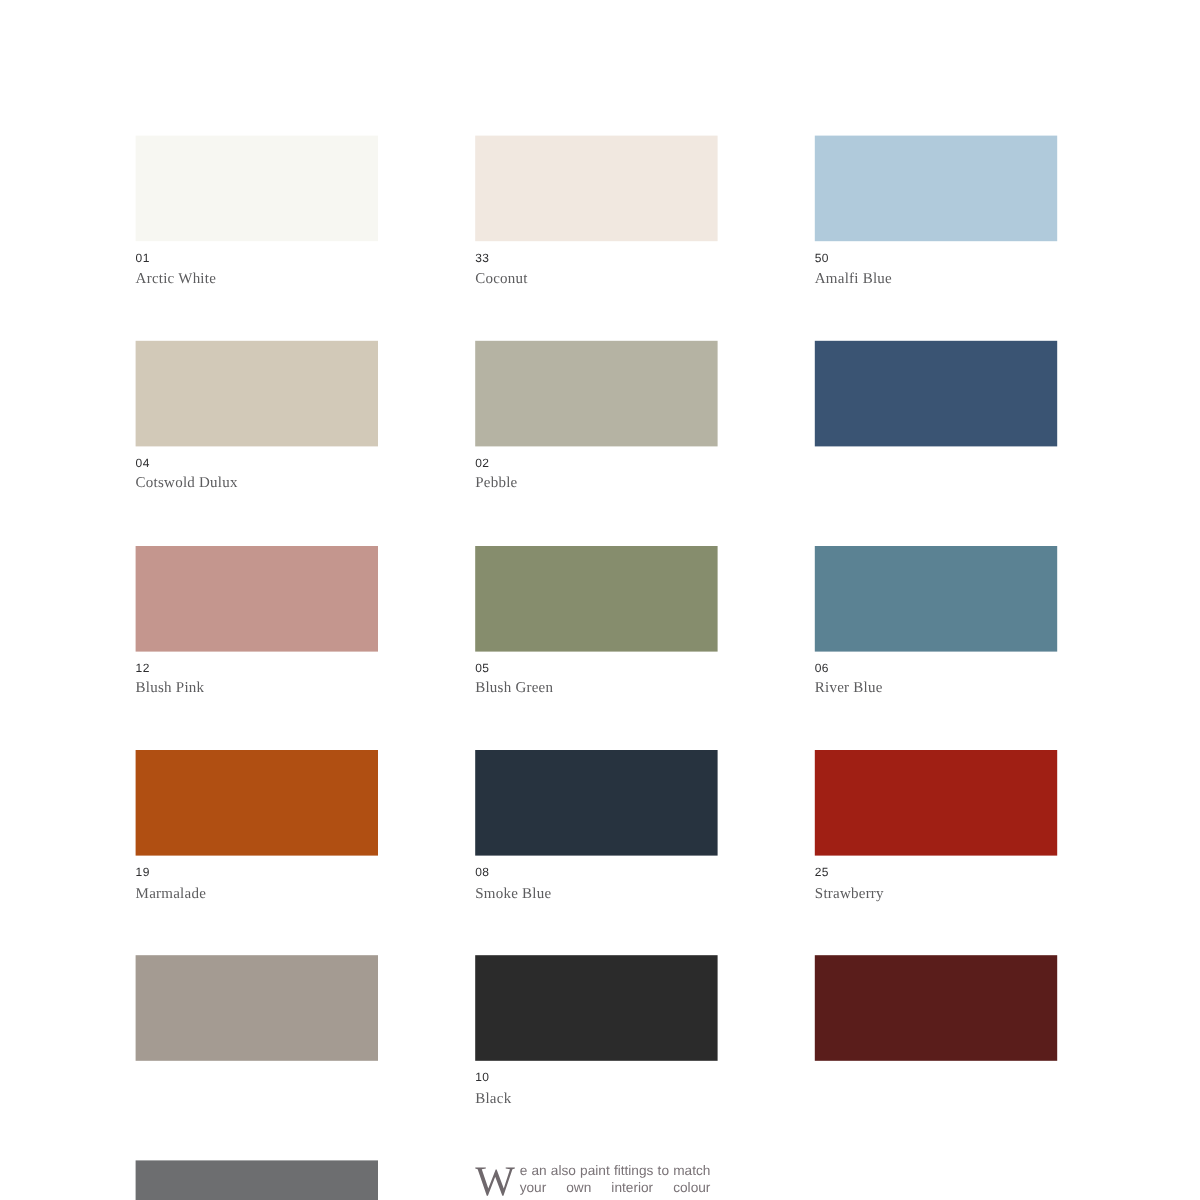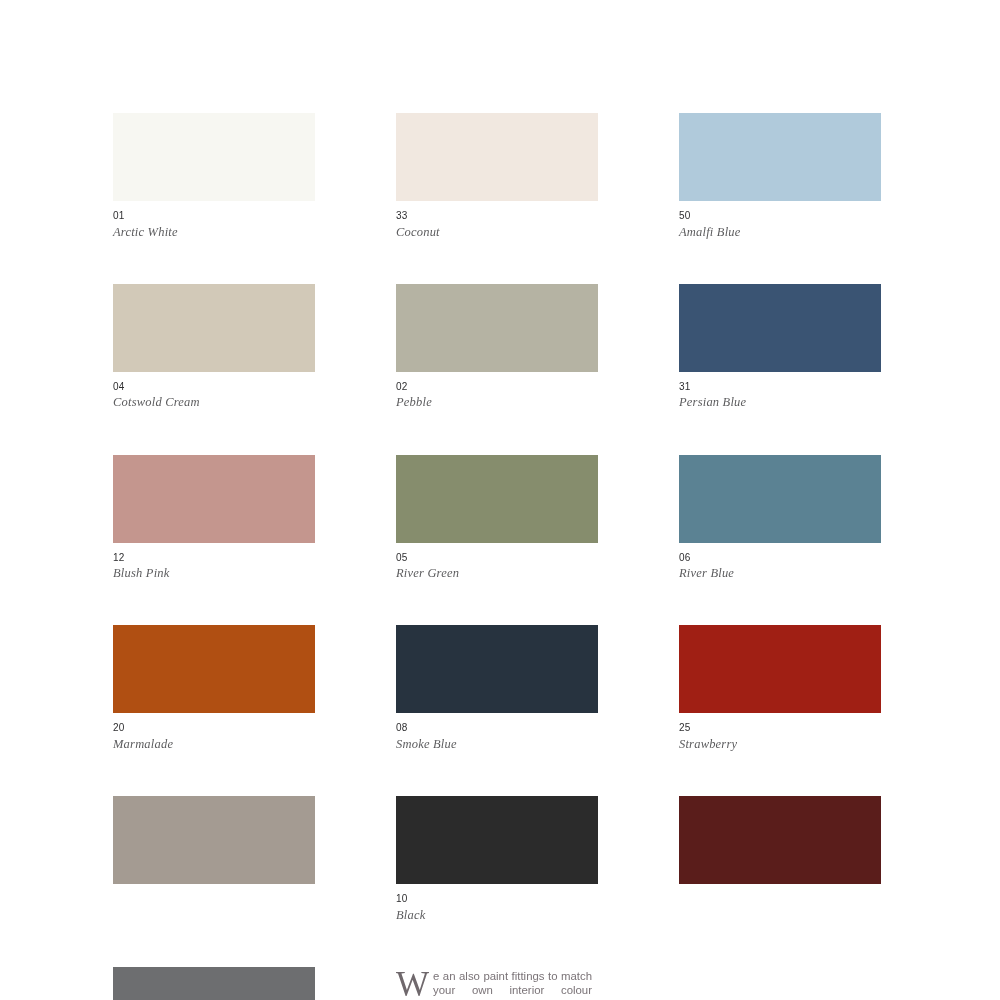"Arctic White" .name { font-style: italic -> none }
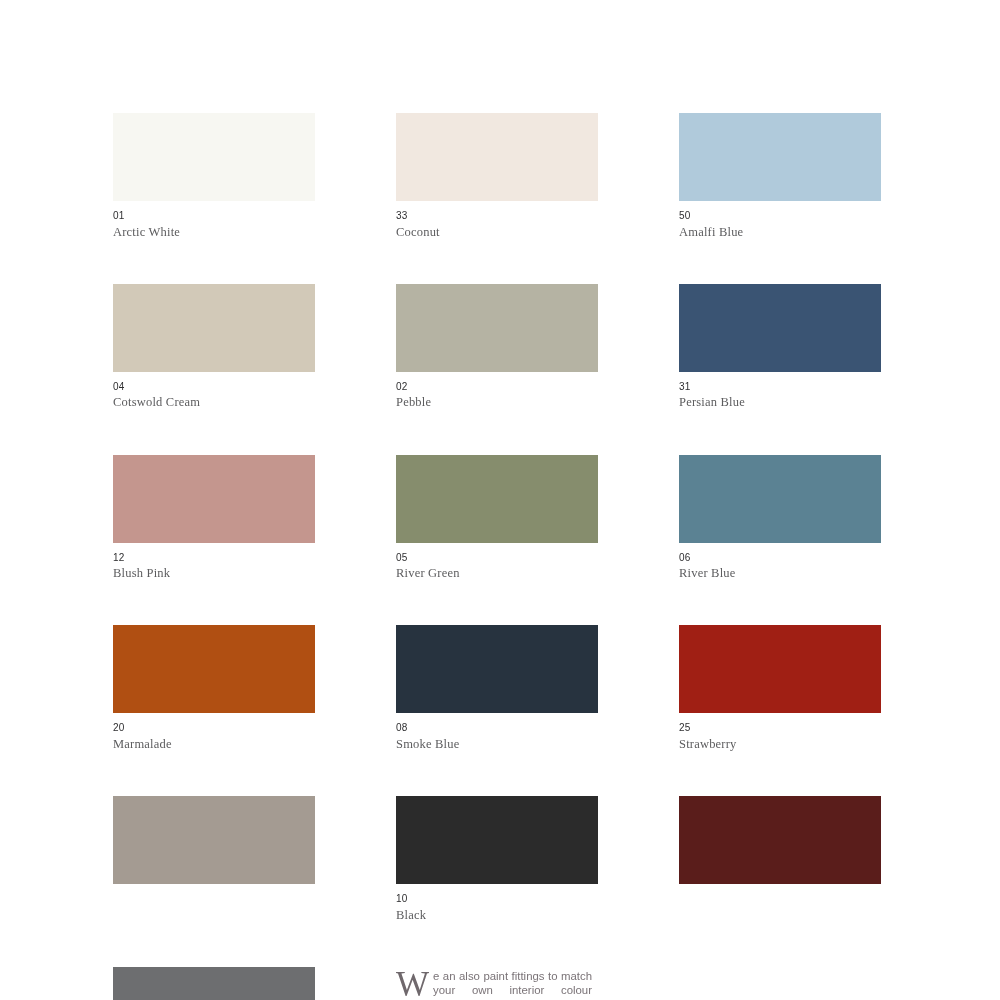"31" div.label { html: <div> <div>31</div> <div>Persian Blue</div> </div> -> none }
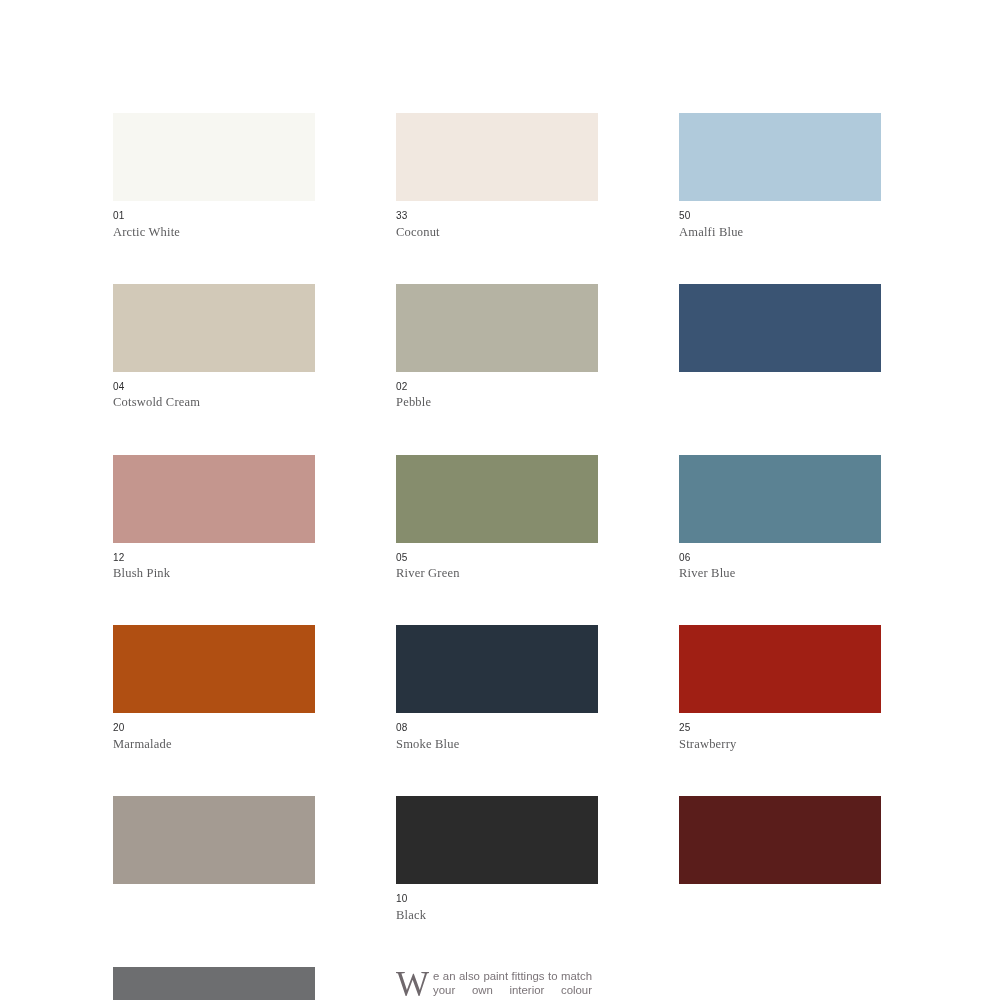"Cotswold Cream" div.name { text: Cream -> Dulux }
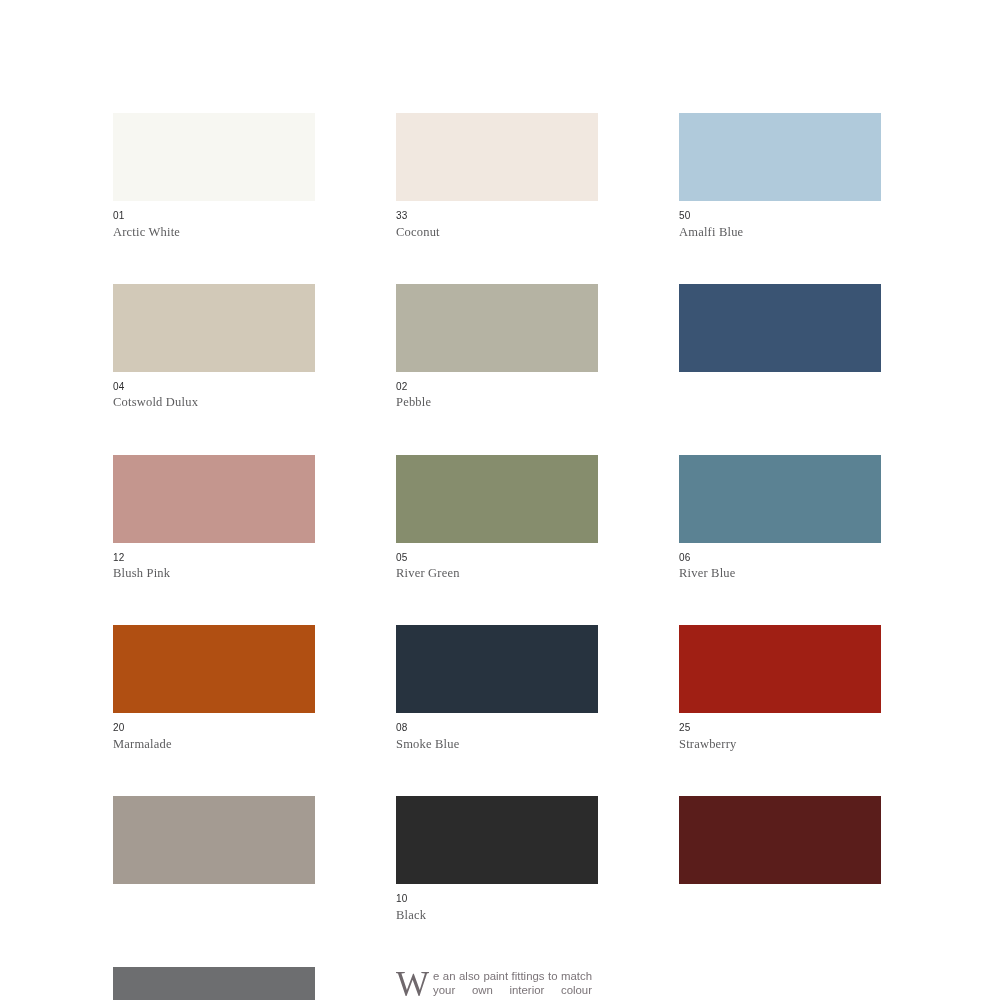"River Green" div.name { text: River -> Blush }
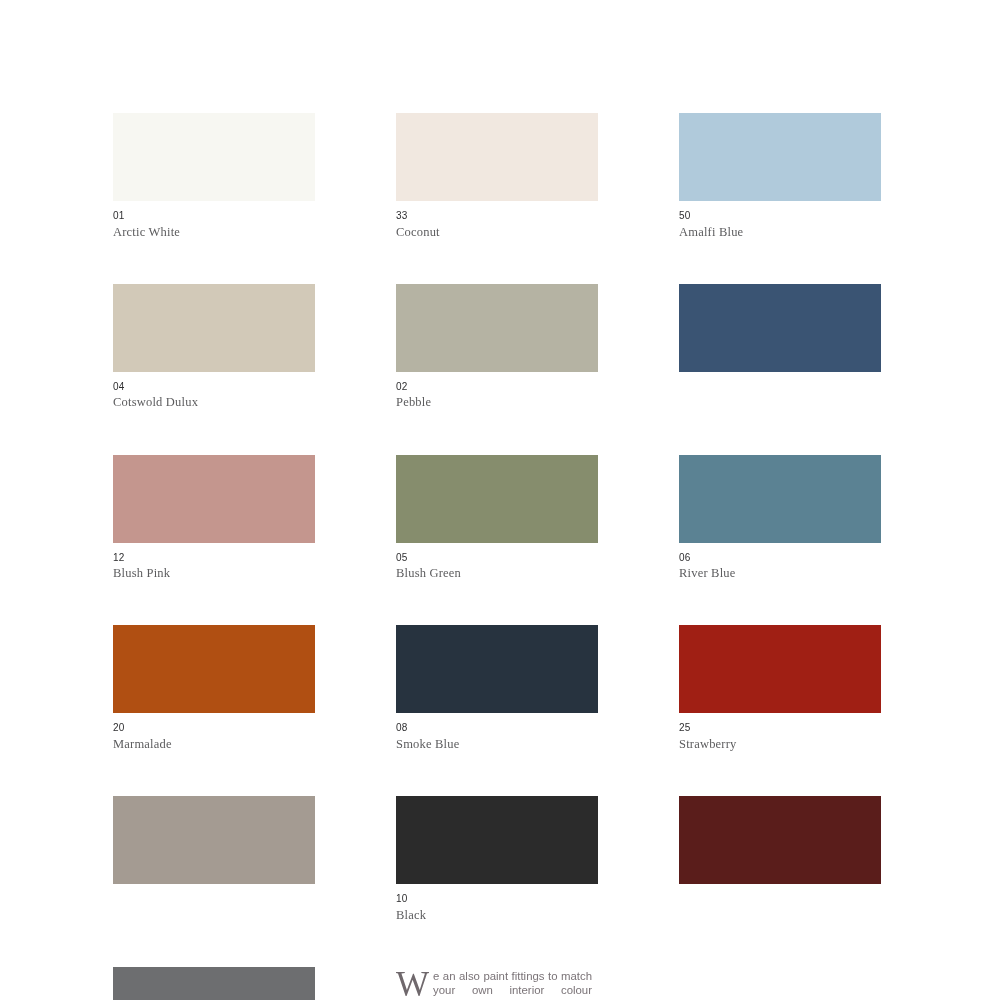"20" div.code { text: 20 -> 19 }
